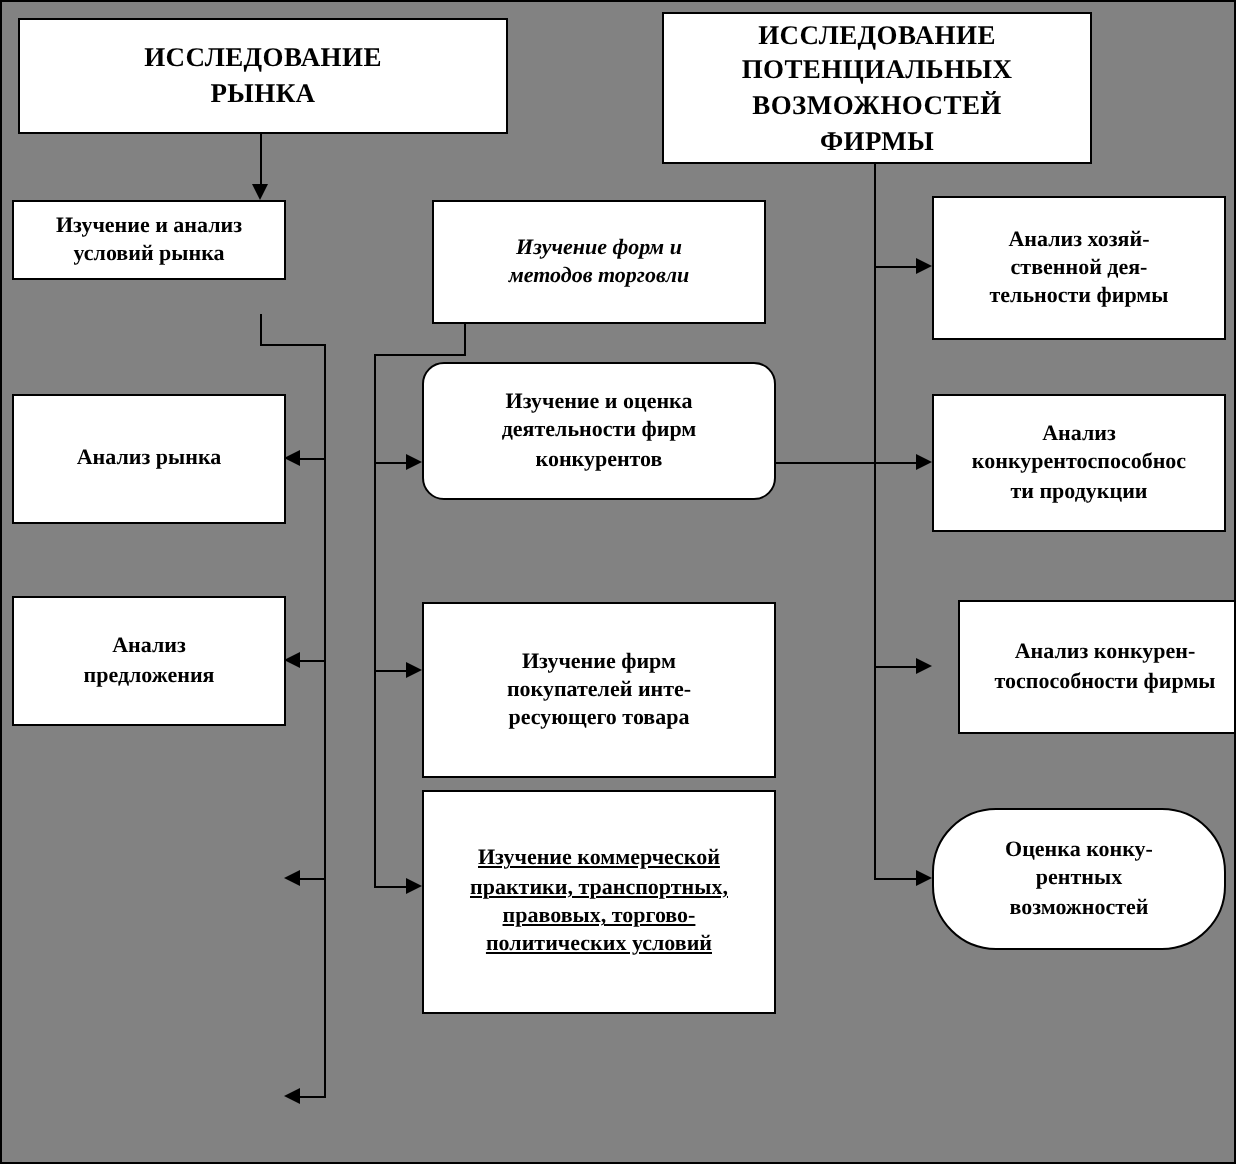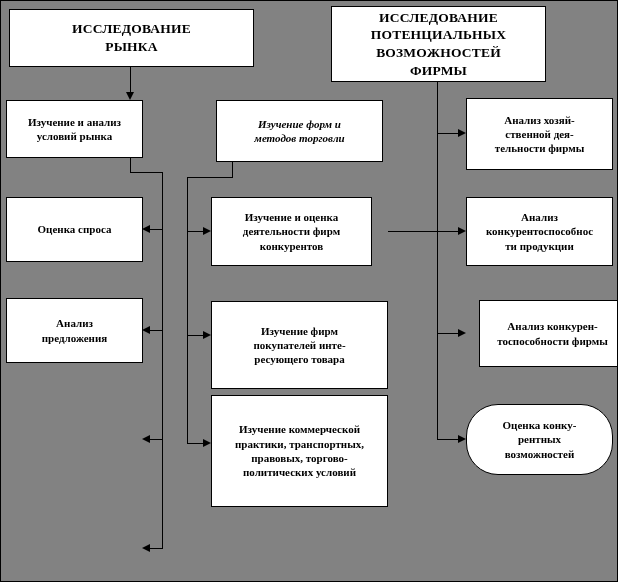"Изучение и анализ" #n3 { height: 58px -> 40px }
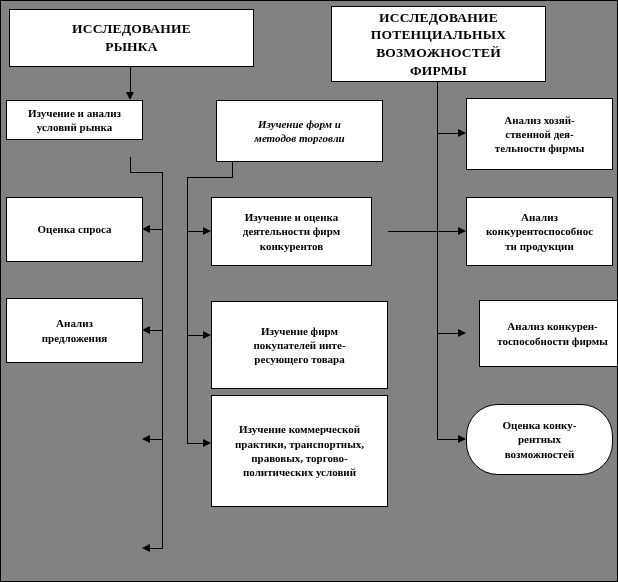"Изучение и оценка" #n10 { border-radius: none -> 11px; top: 196px -> 180px; width: 161px -> 177px }
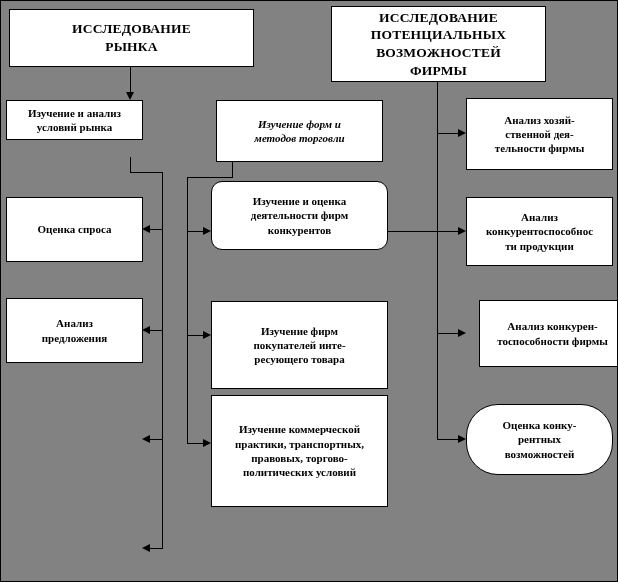"Оценка спроса" div.node { text: Оценка спроса -> Анализ рынка }
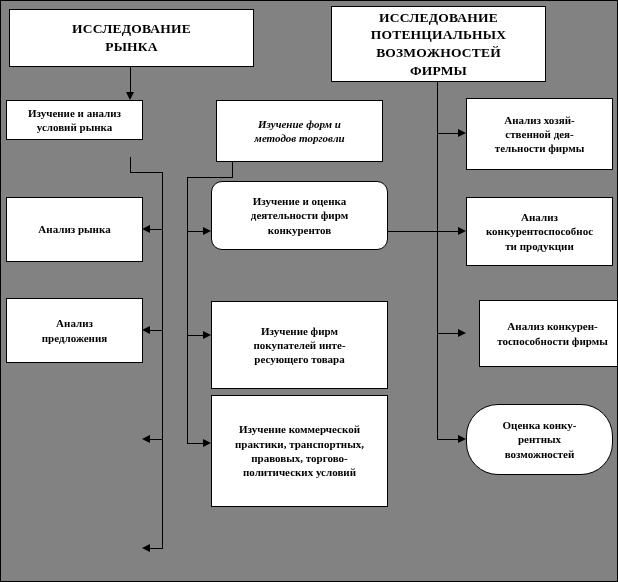"Изучение коммерческой" #n12 { text-decoration: none -> underline }
